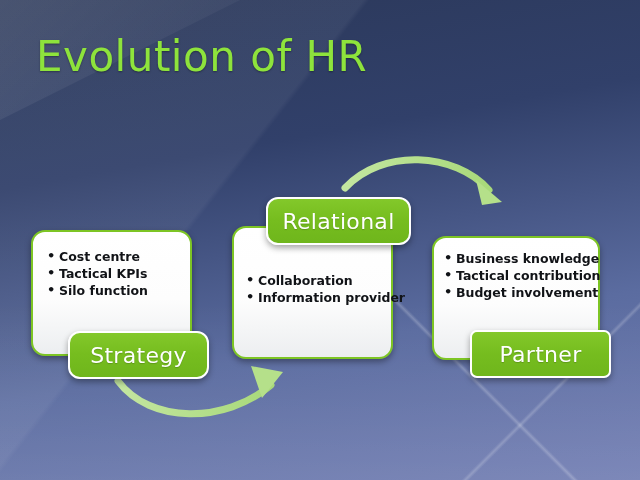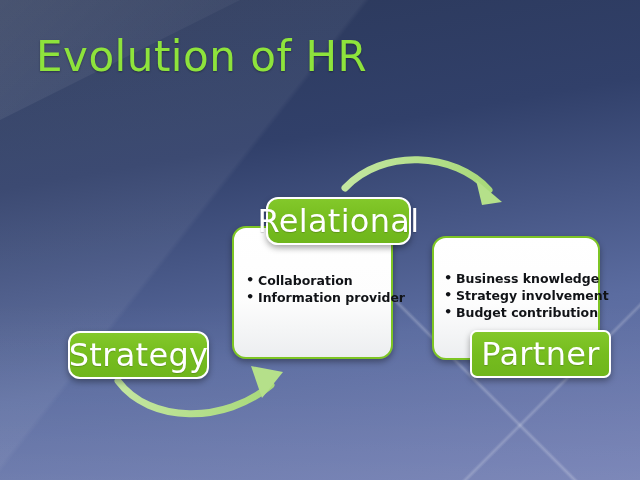"Relational" .chip { font-size: 32px -> 22px }
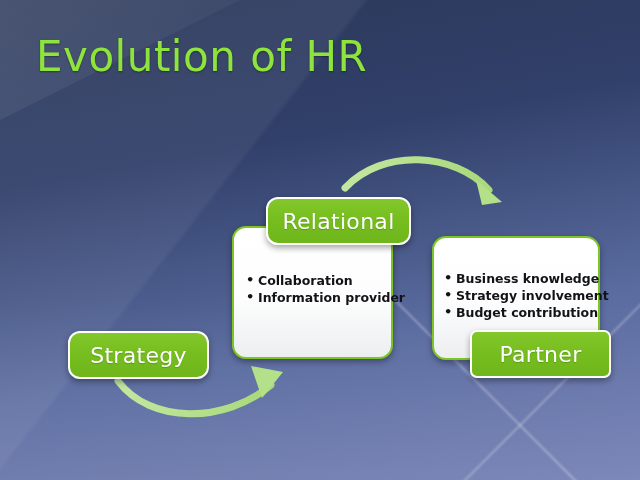"Cost centre" div.card { html: none -> <div> <ul> <li>Cost centre</li> <li>Tactical KPIs</li> <li>Silo function</li> </ul> </div> }
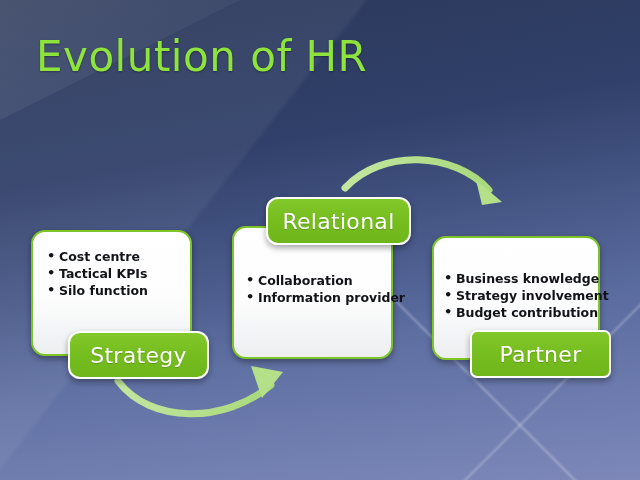"Business knowledge" #bullets-partner { margin-top: 20px -> none }
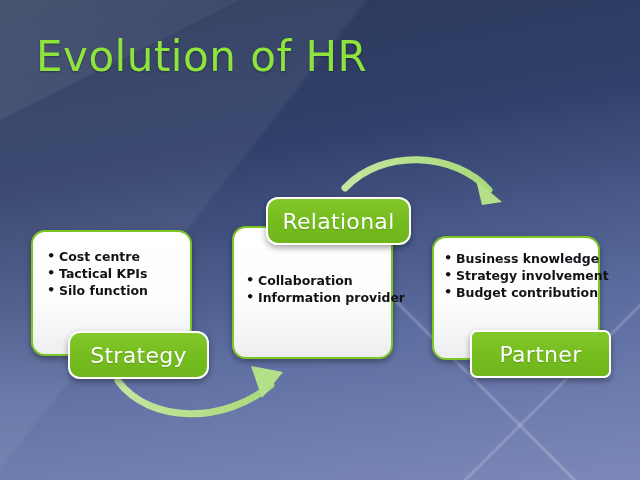"Strategy involvement" li { text: Strategy involvement -> Tactical contribution }
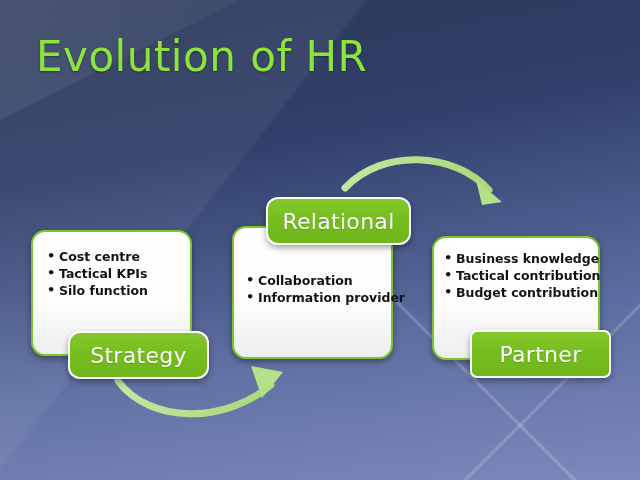"Budget contribution" li { text: contribution -> involvement }
